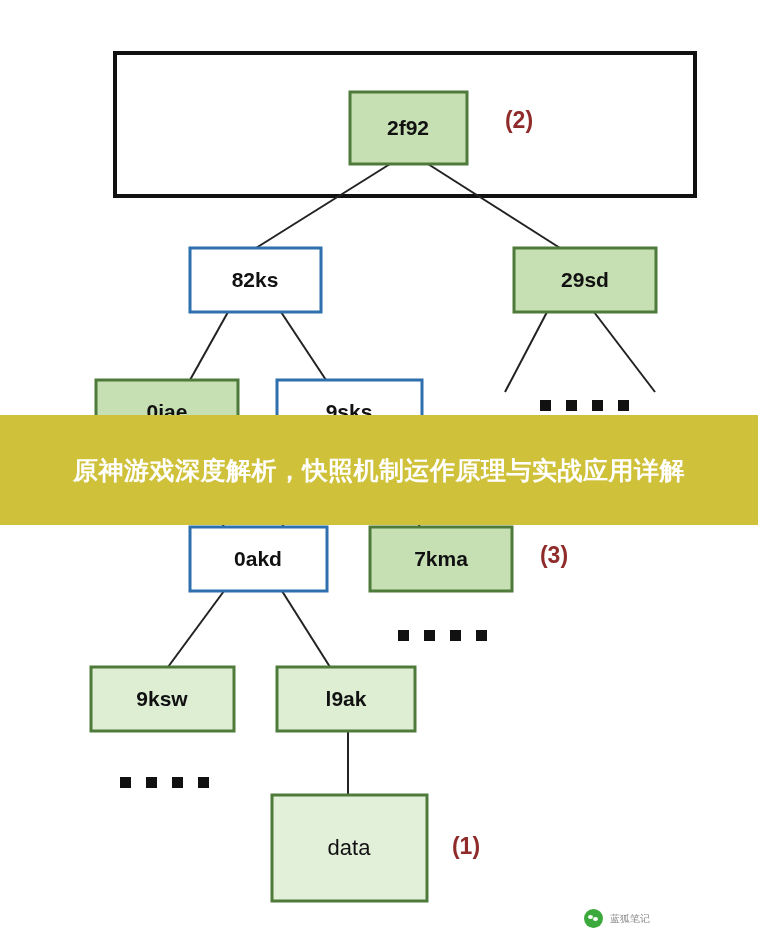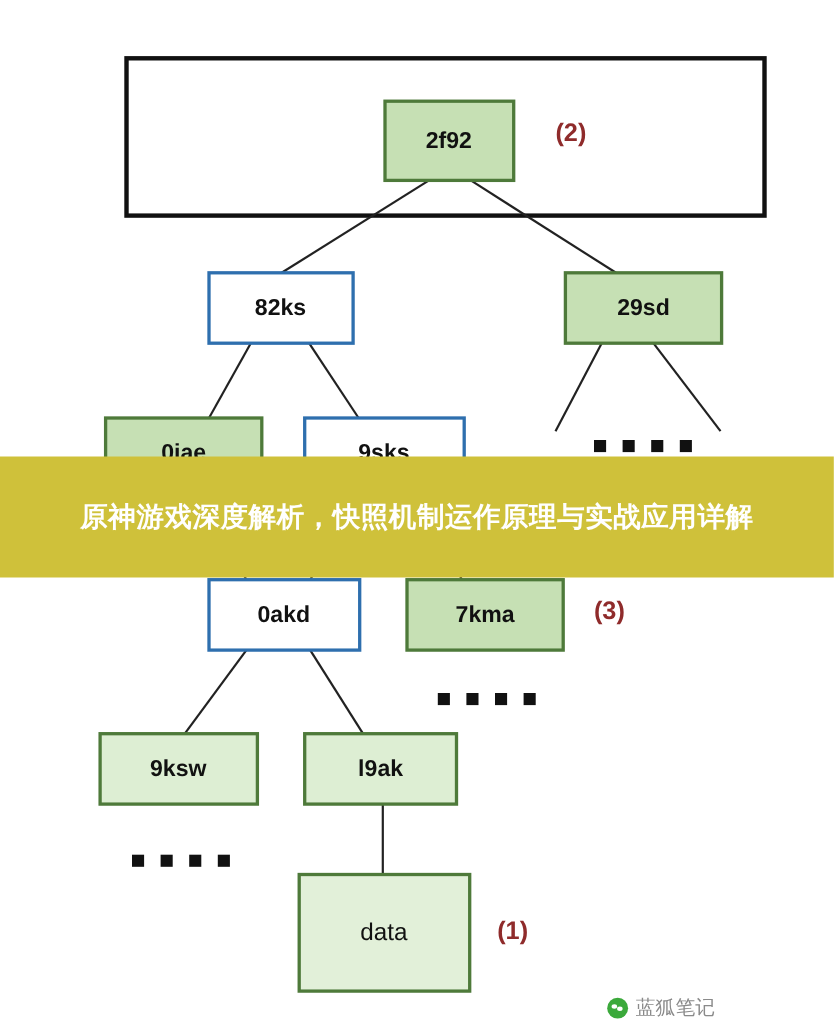"蓝狐笔记" .wm-text { font-size: 18px -> 10px }
